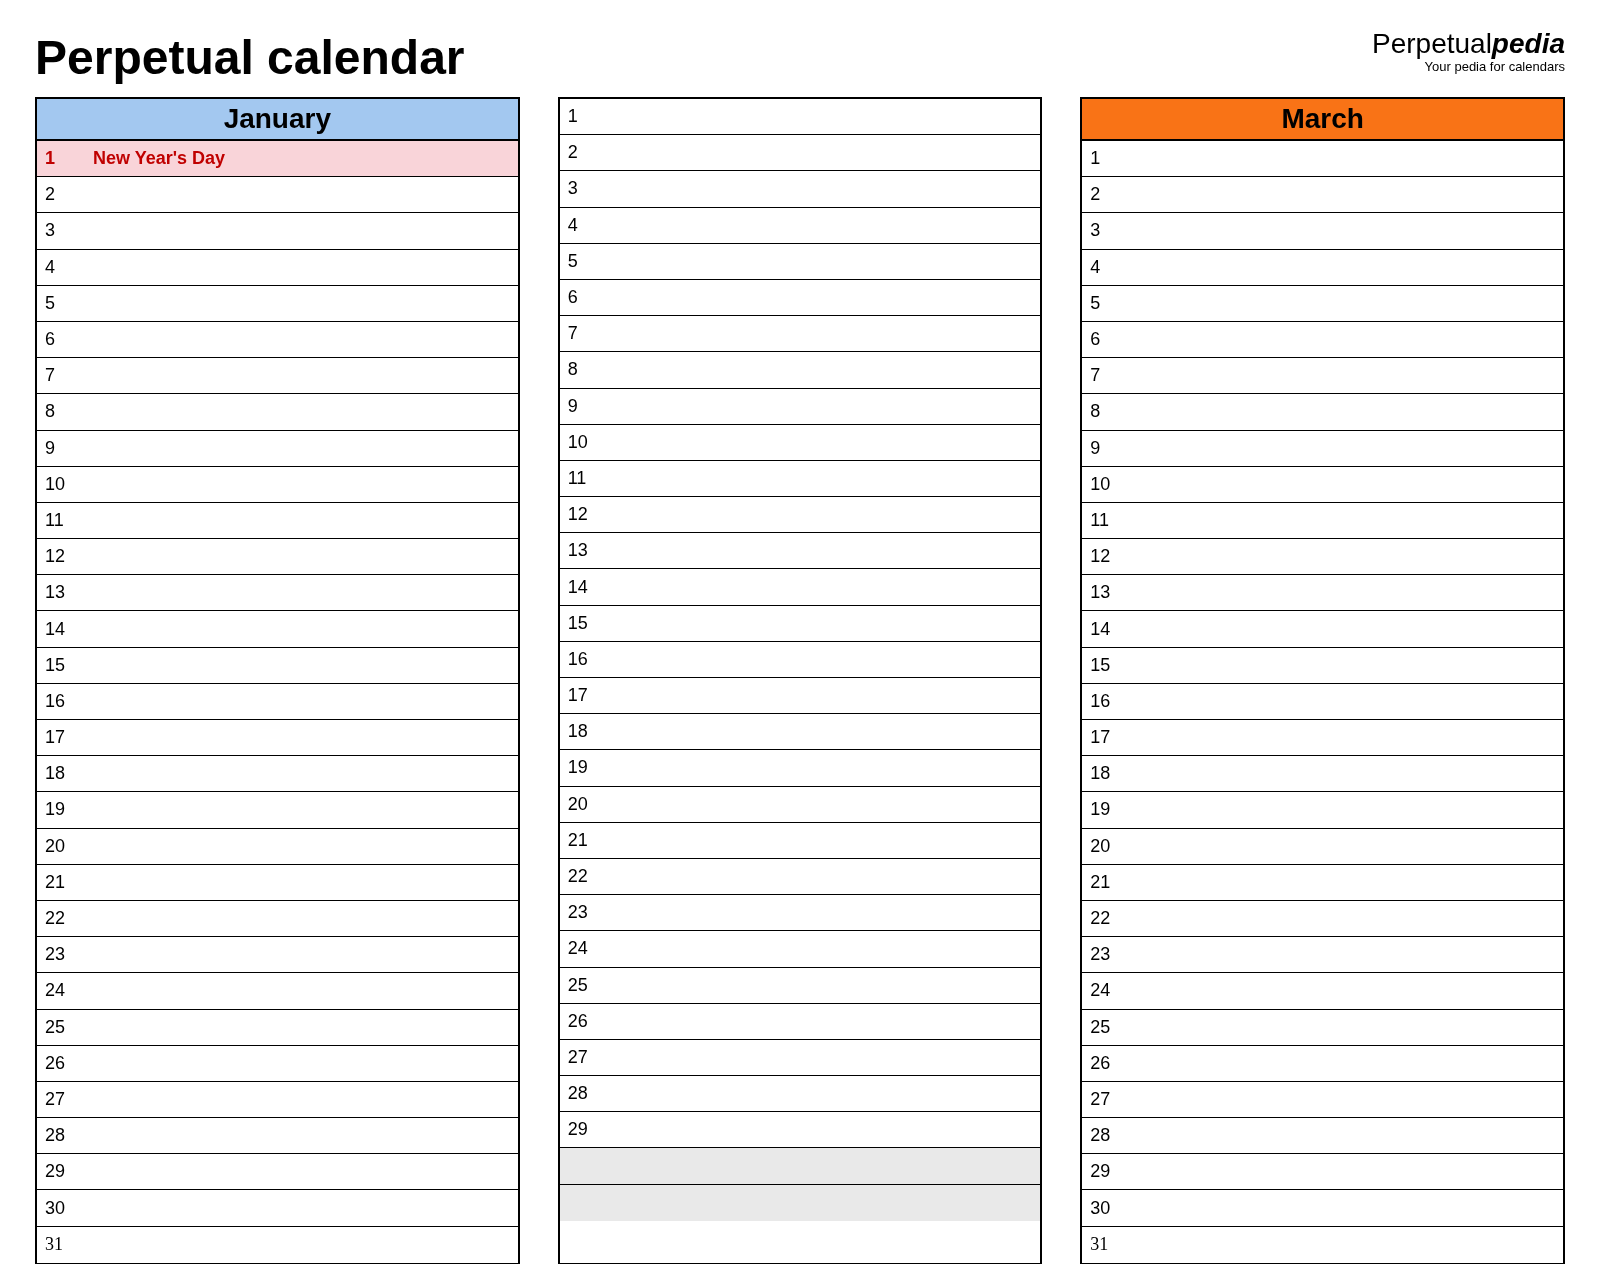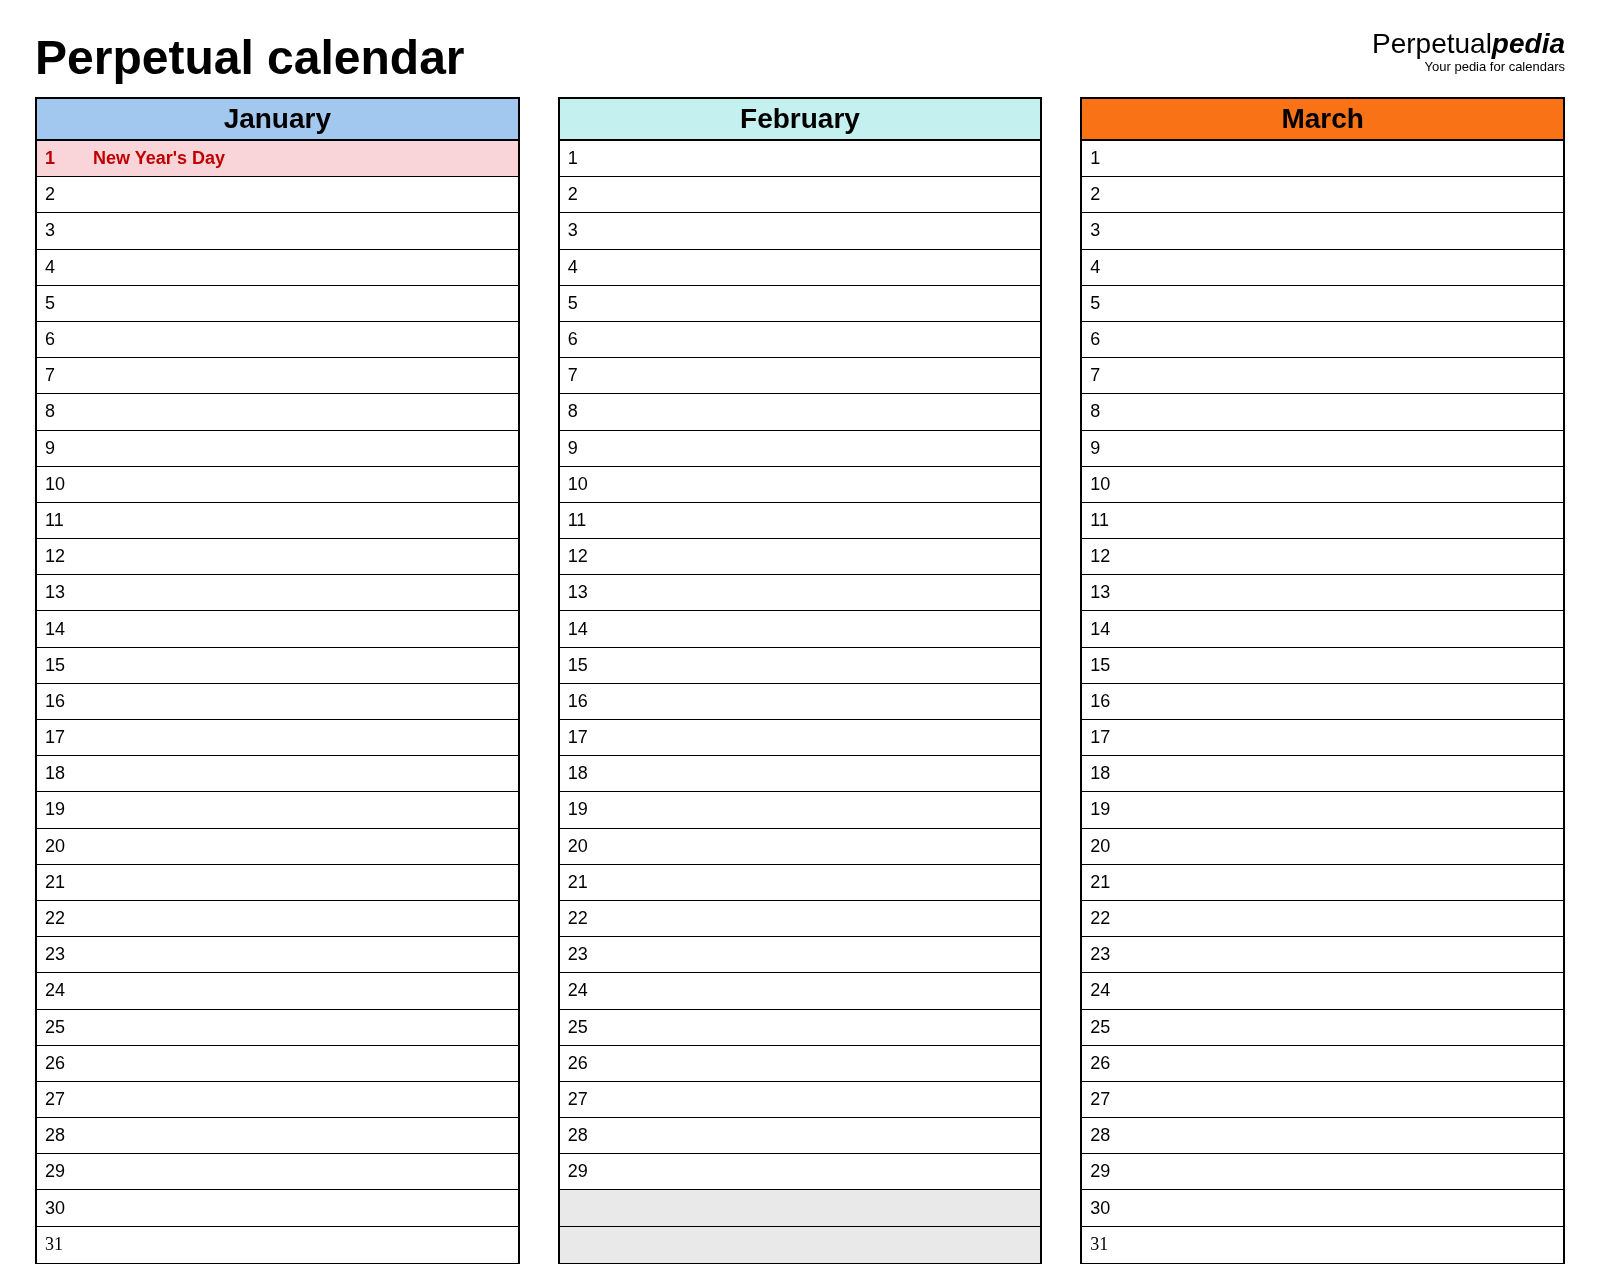"February" div.month-header { html: <div>February</div> -> none }
